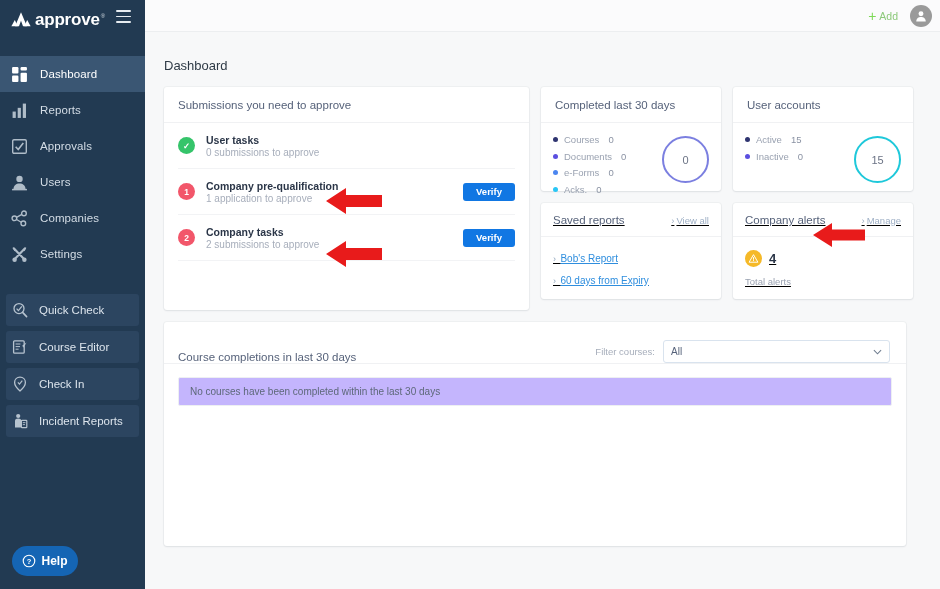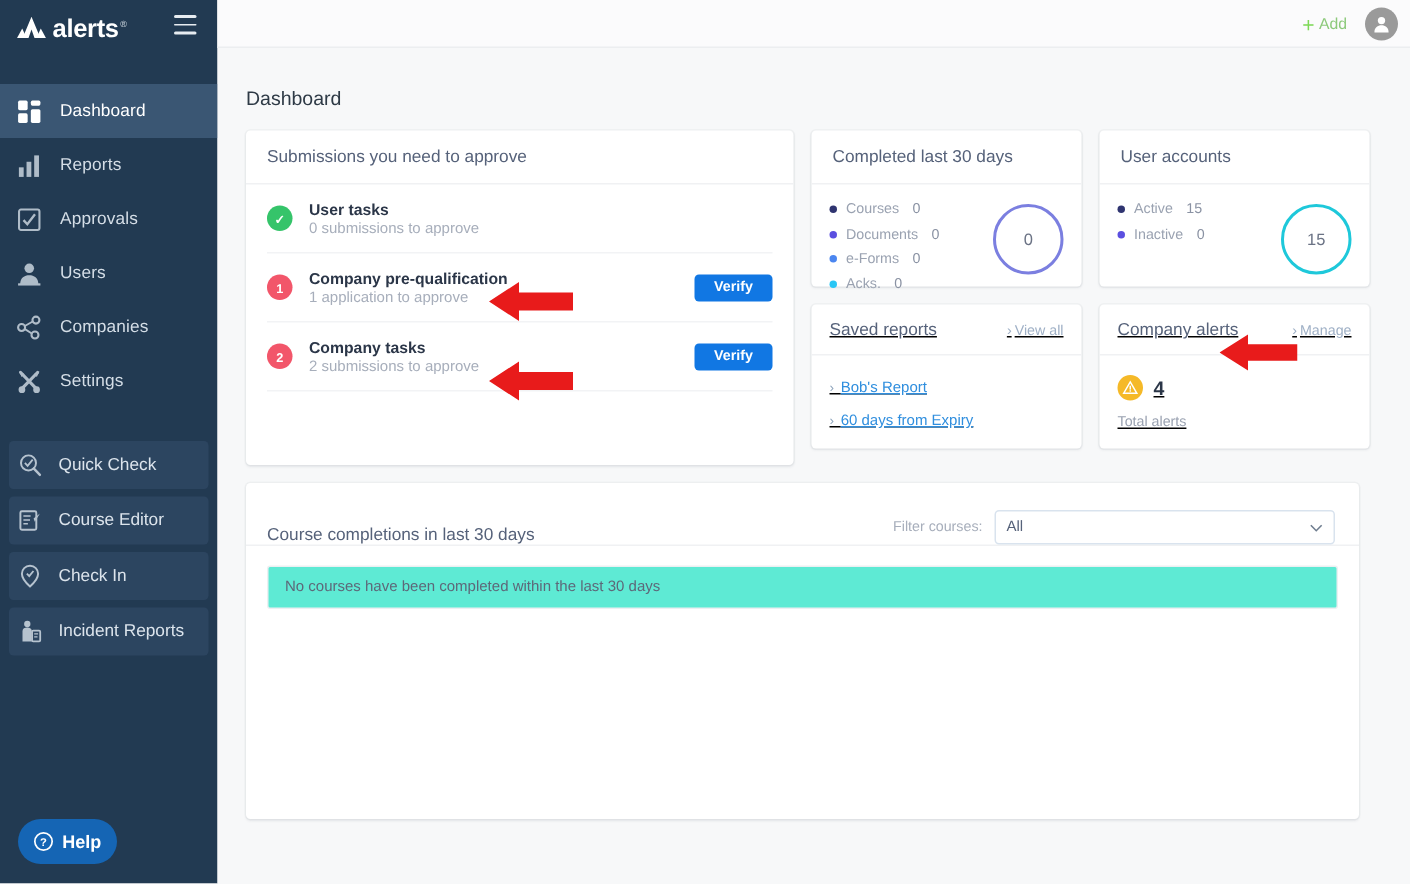"alerts" span { text: alerts -> approve }
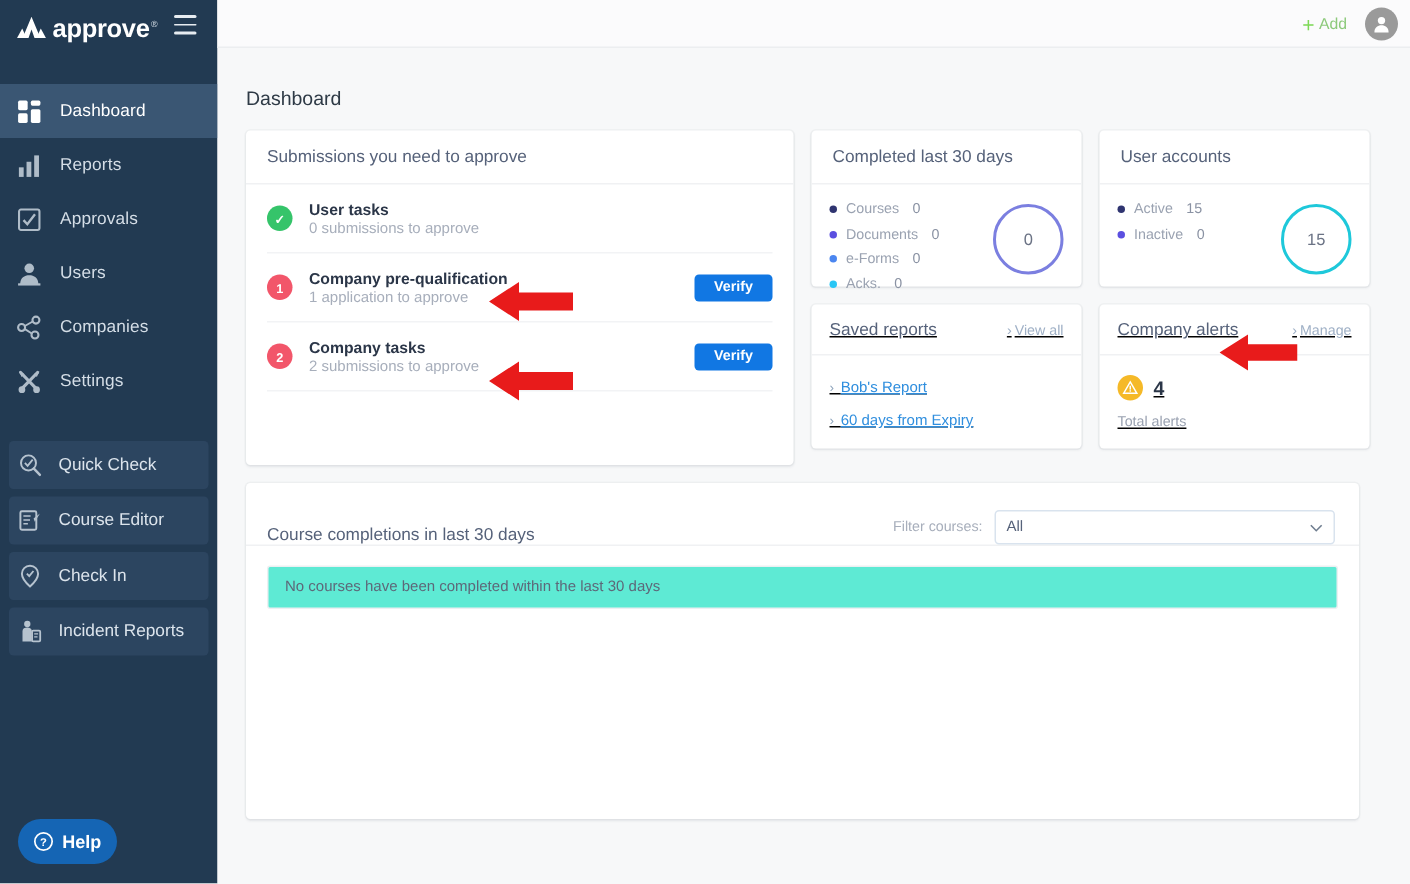"No courses have been completed" .empty-box { background: #5eead4 -> #c4b5fd }
